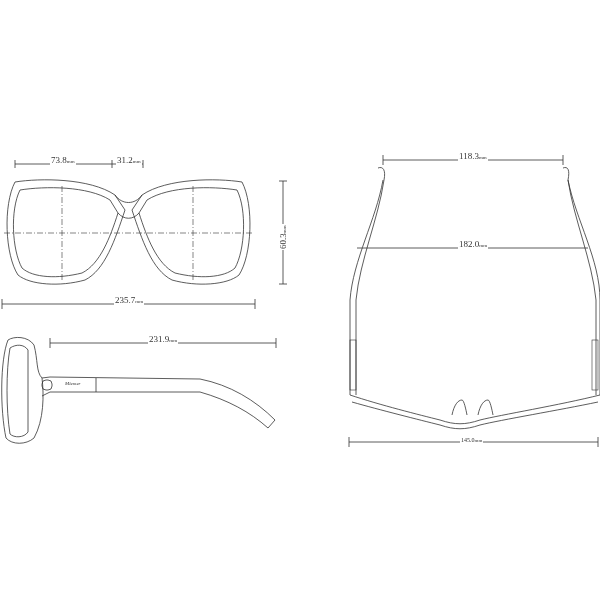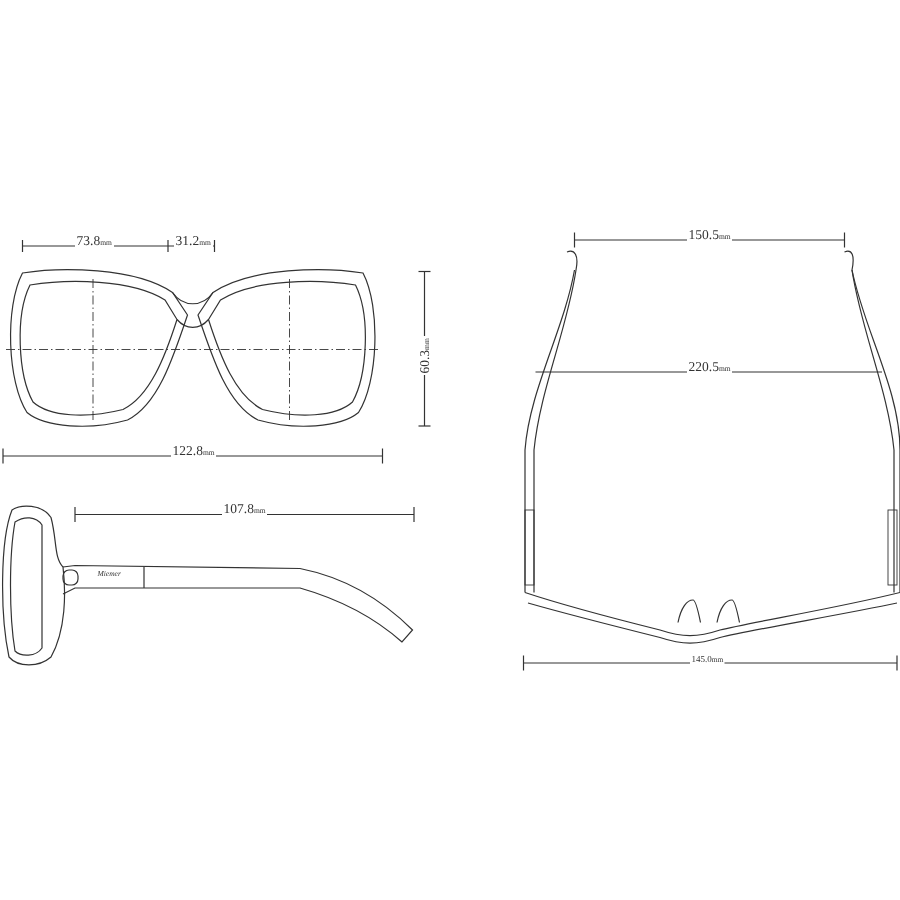"150.5" span { text: 150.5 -> 118.3 }
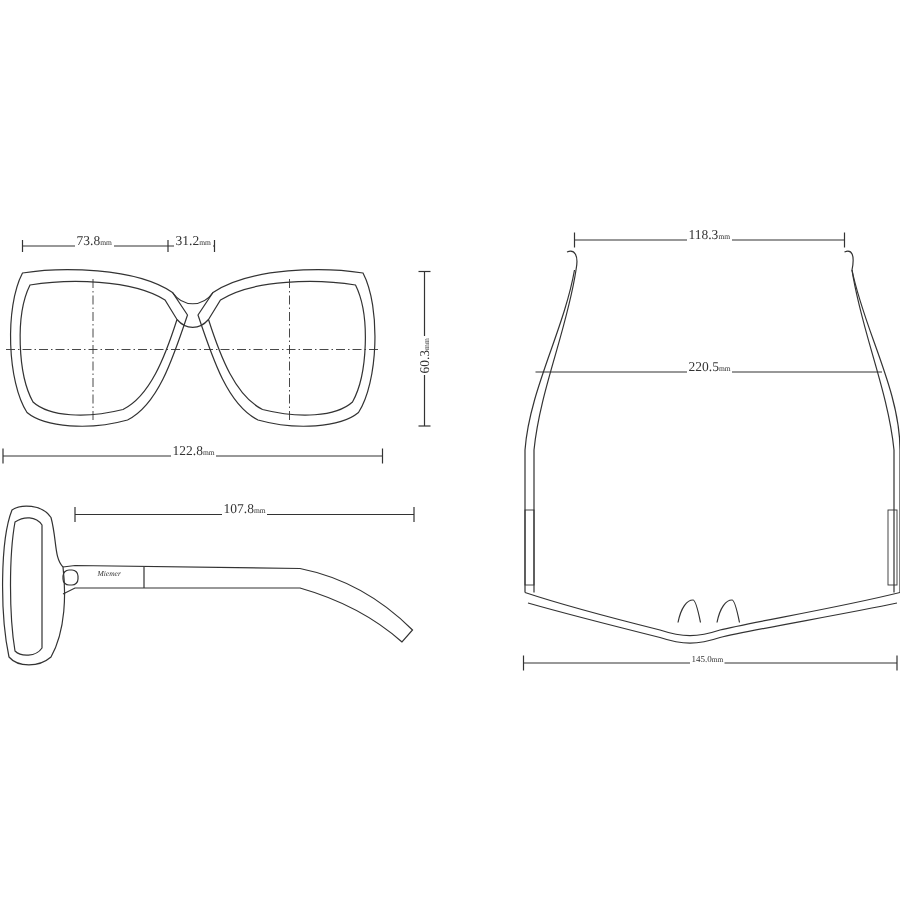"220.5" span { text: 220.5 -> 182.0 }
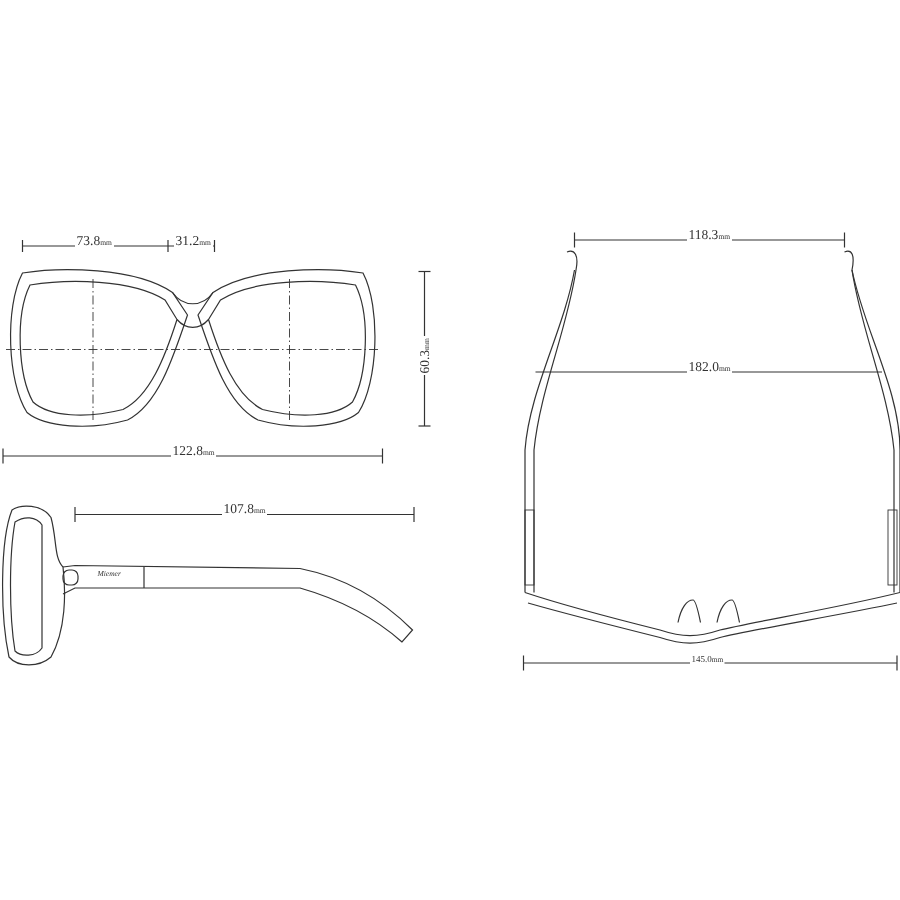"122.8" span { text: 122.8 -> 235.7 }
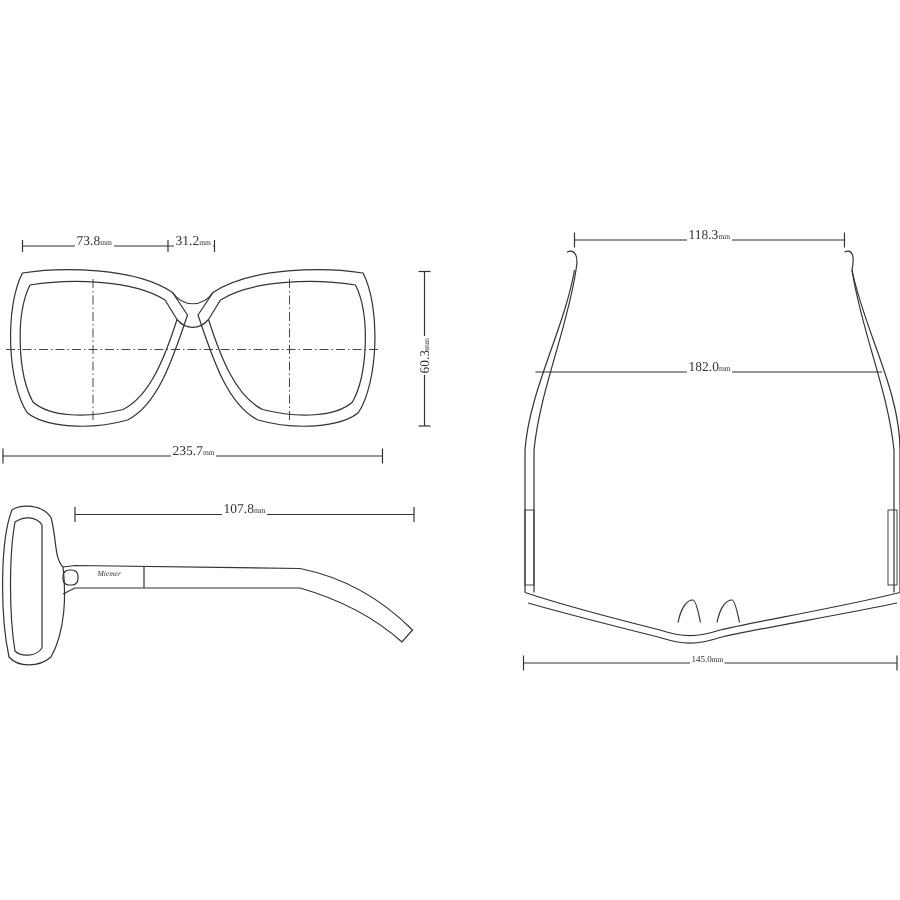"107.8" span { text: 107.8 -> 231.9 }
